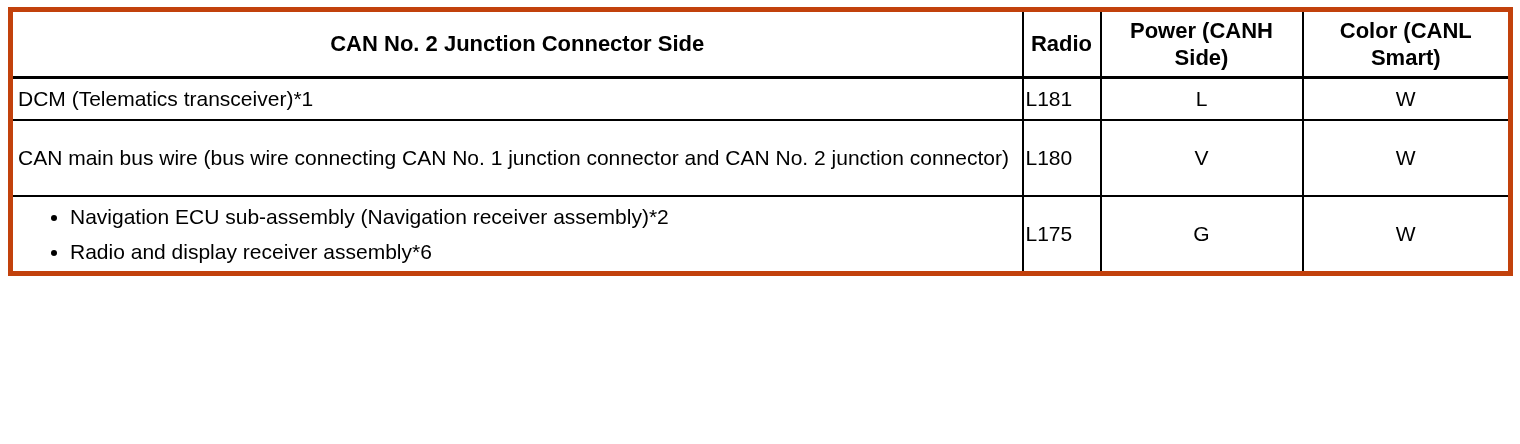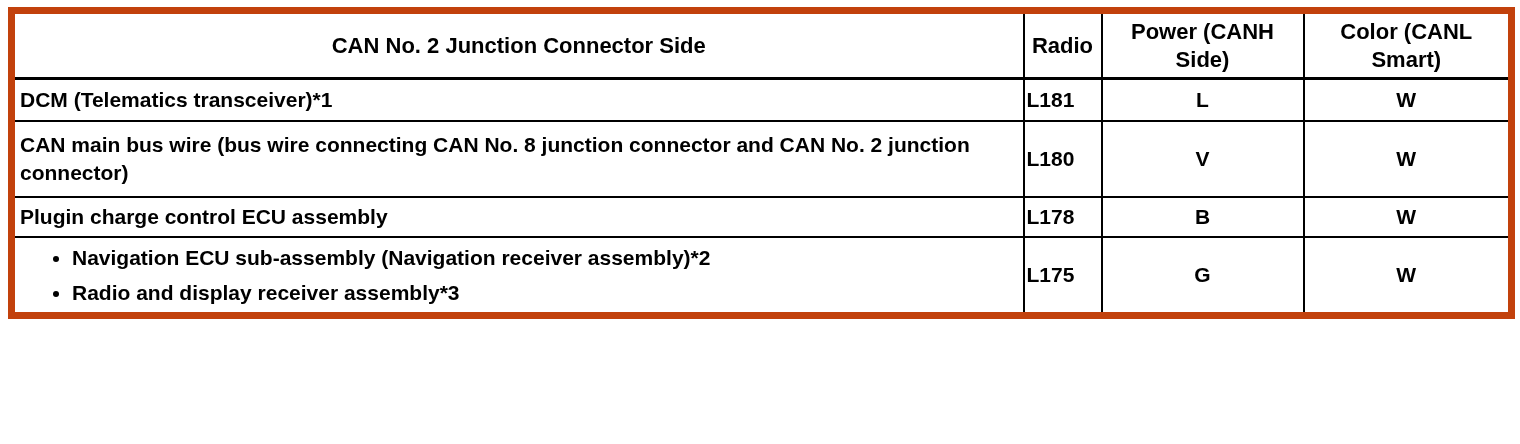"CAN No. 2 Junction Connector" table.wiring { border: 7px solid #c2410c -> 5px solid #c2410c }
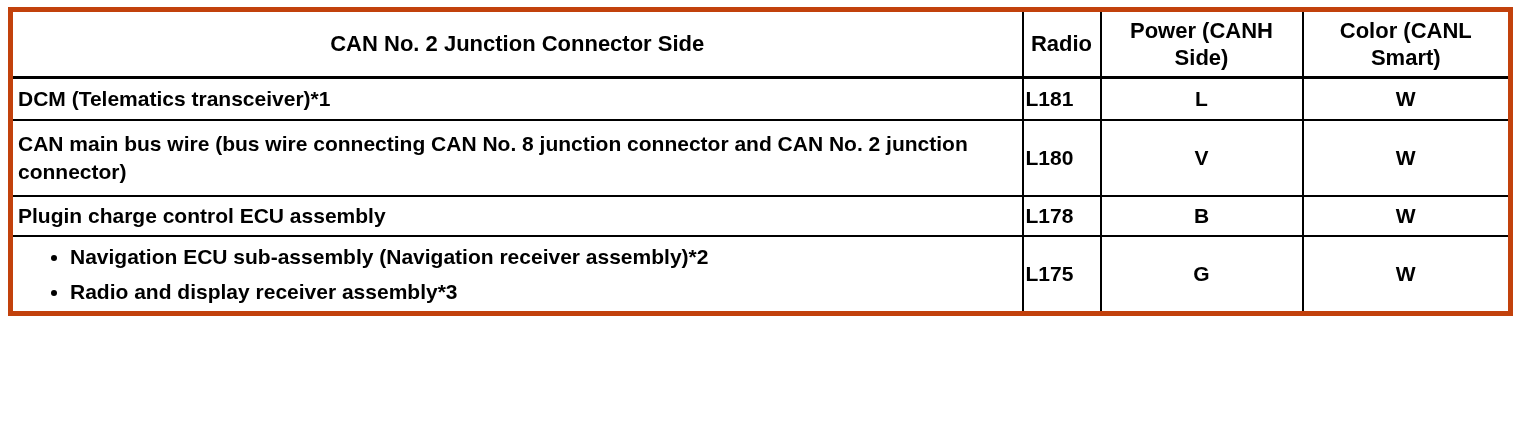"DCM (Telematics transceiver)*1" table.wiring th, table.wiring td { font-weight: bold -> none }
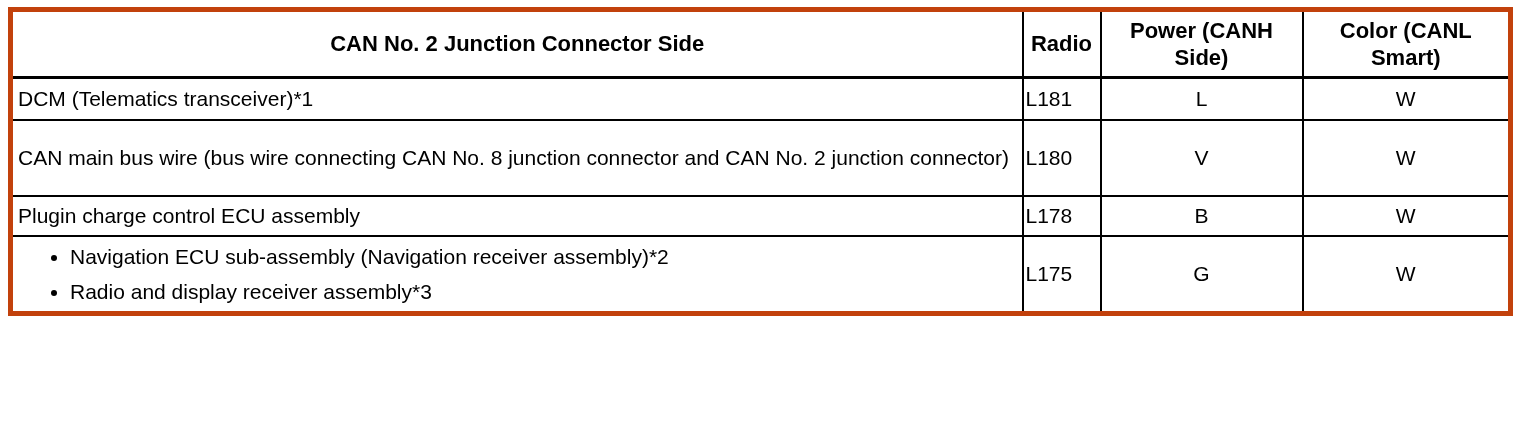"CAN main bus wire (bus" td.device-cell { text: 8 -> 1 }
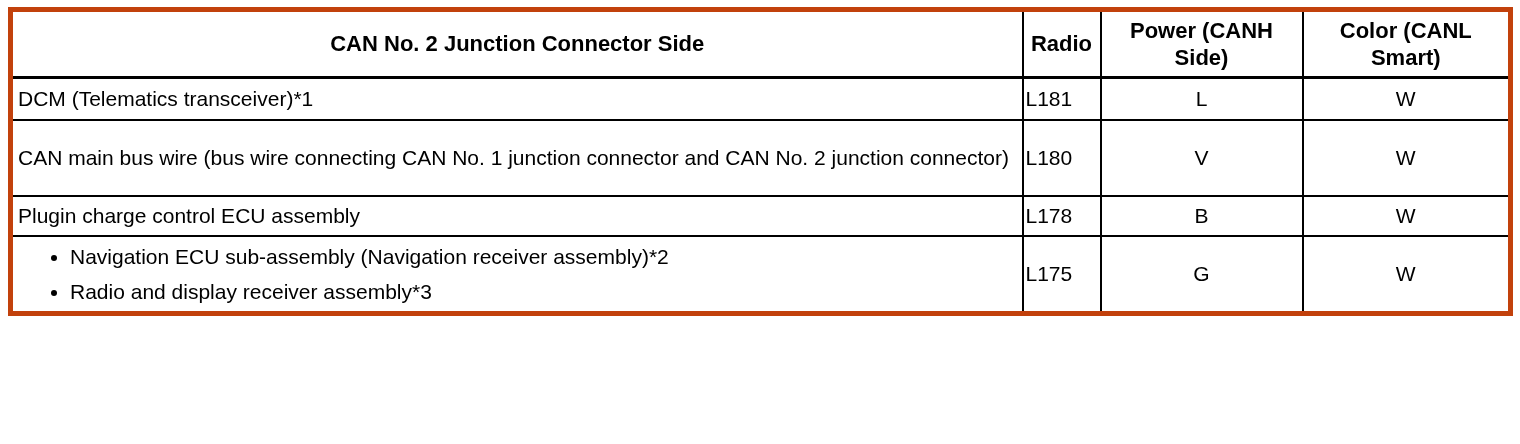"Plugin charge control ECU assembly" tr.row-h40 { html: <tr> <td>Plugin charge control ECU assembly</td> <td>L178</td> <td>B</td> <td>W</td> </tr> -> none }
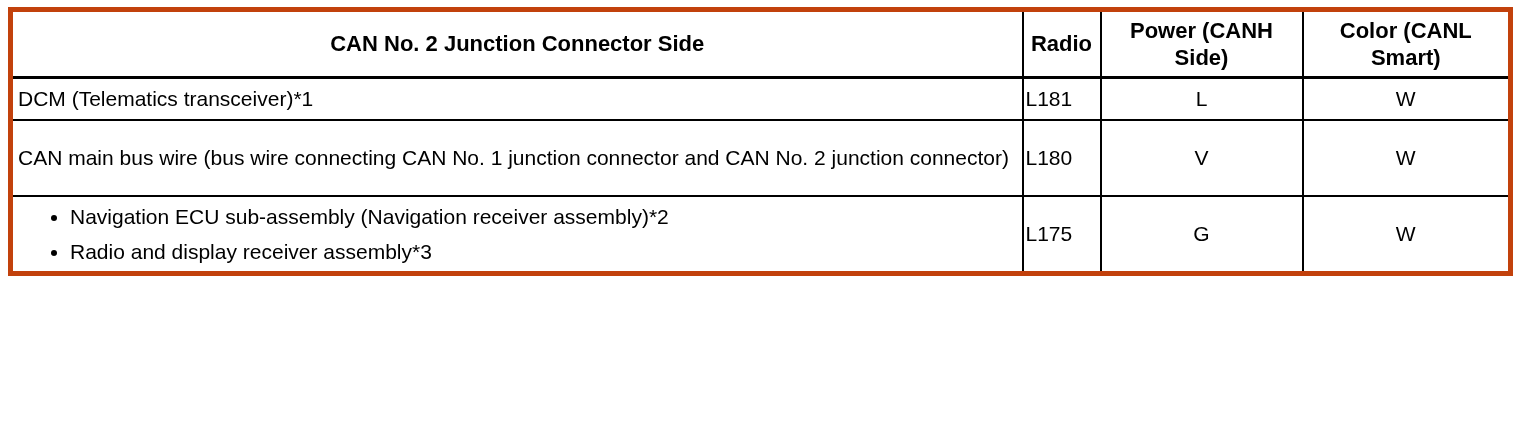"Radio and display receiver assembly*3" li { text: 3 -> 6 }
